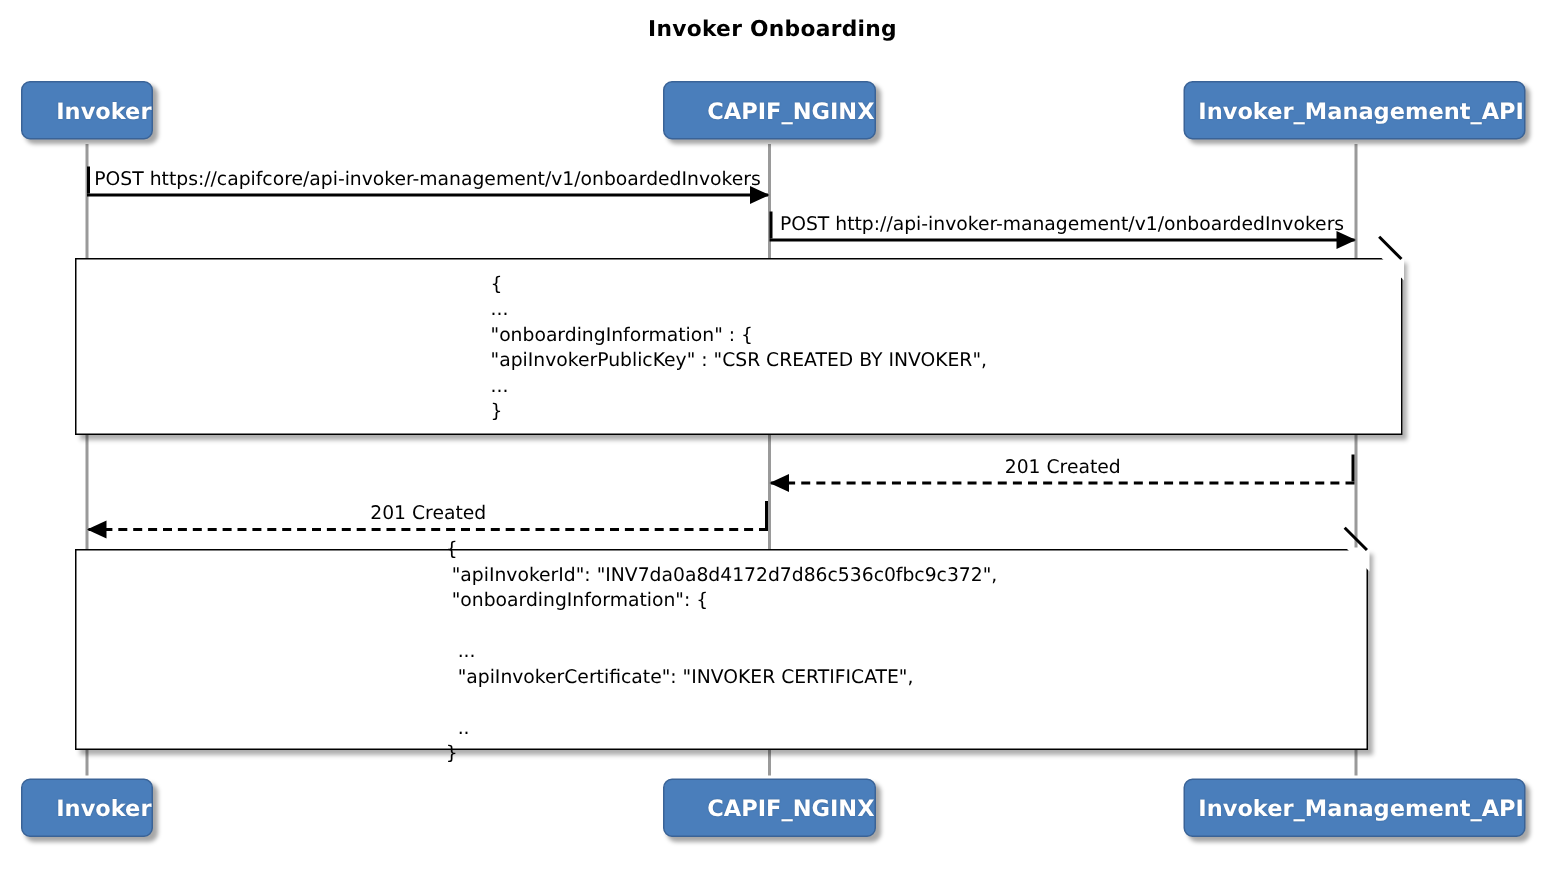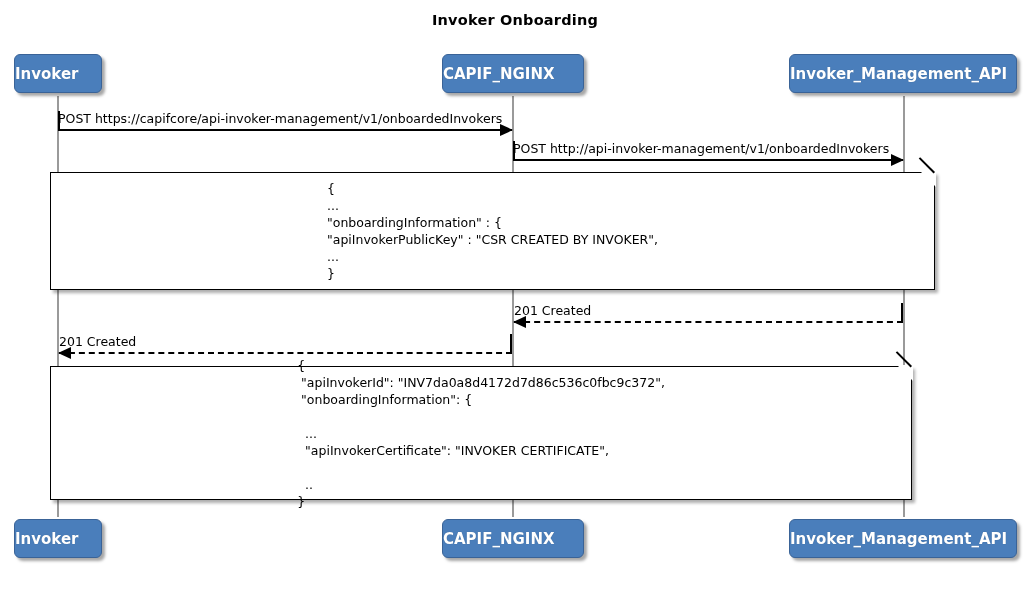"Invoker" .participant { justify-content: flex-start -> flex-end }
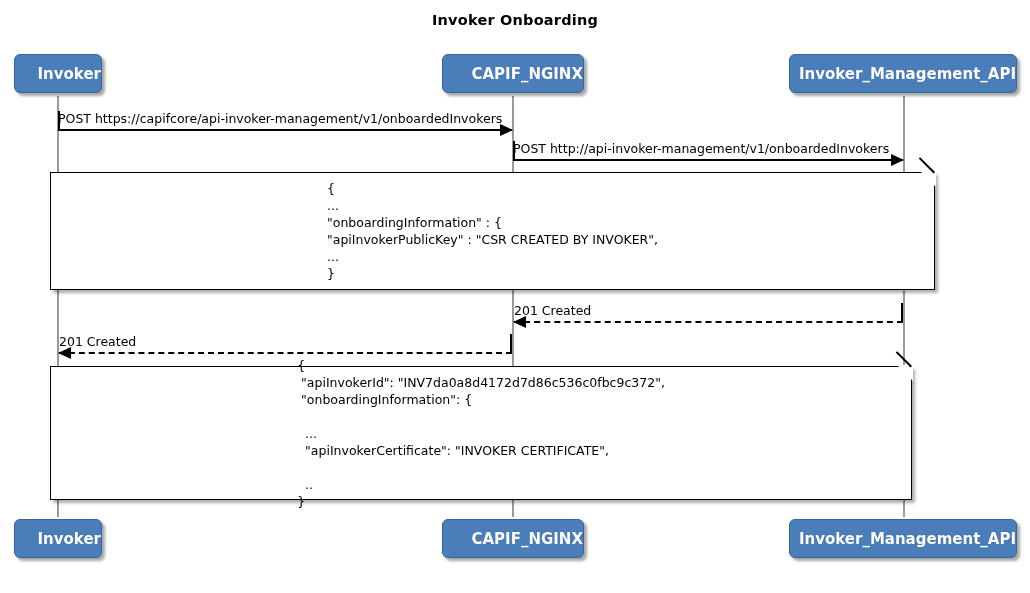"POST" .msg .label { text-align: none -> center }
